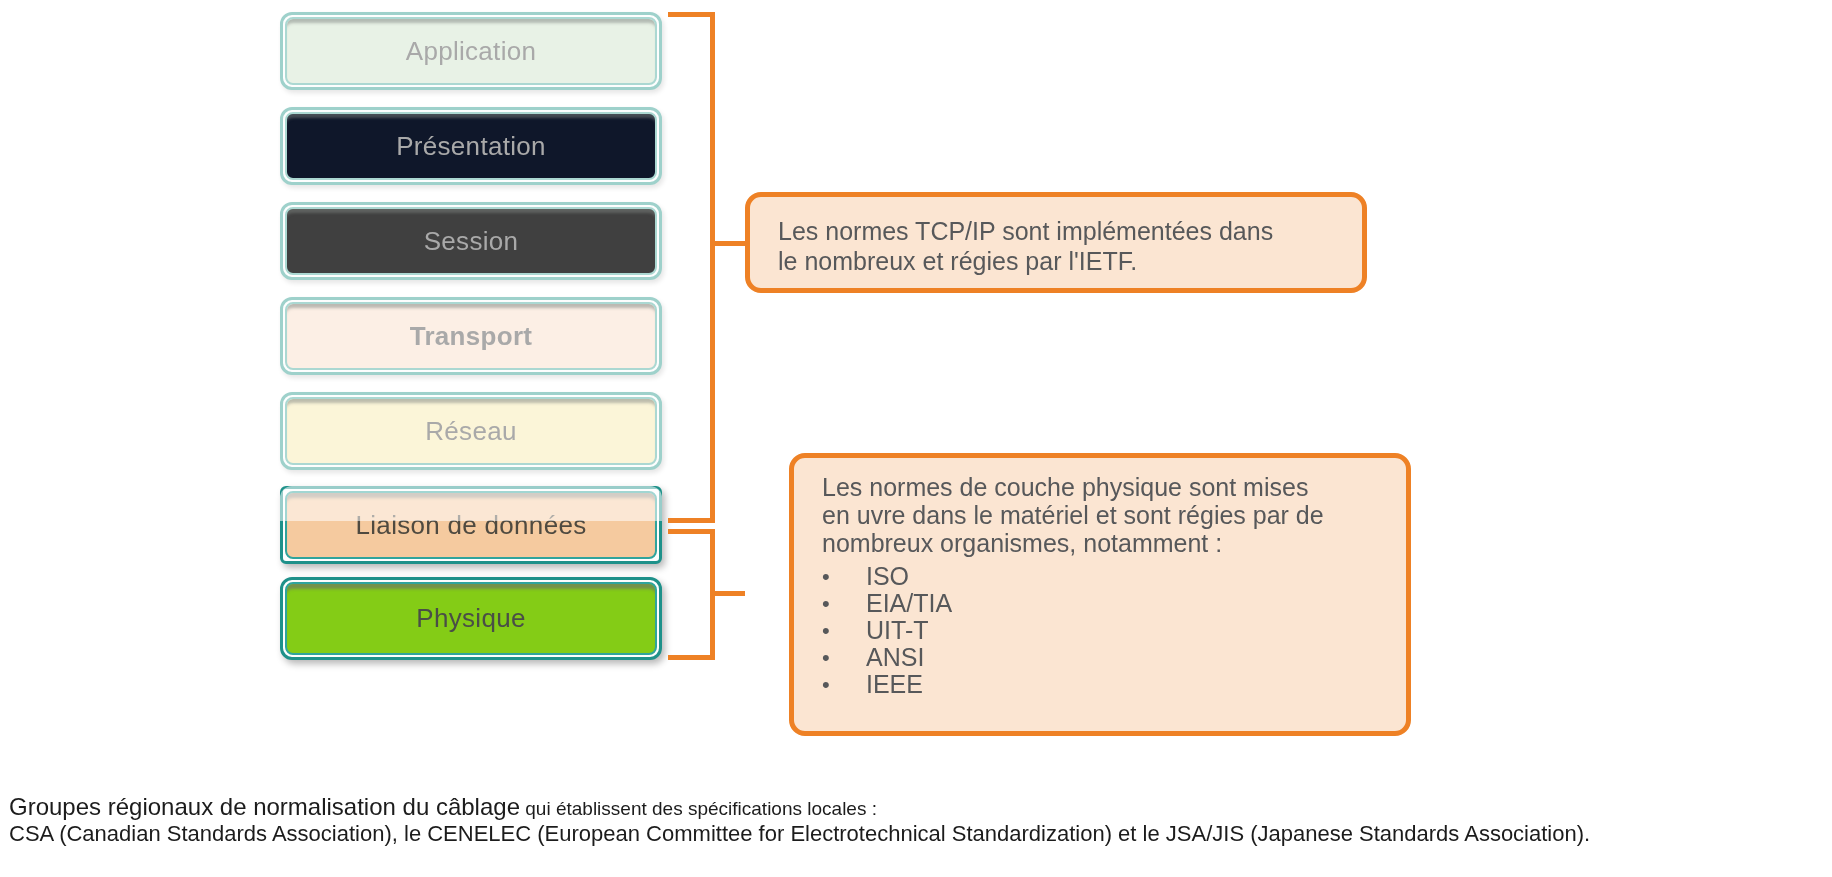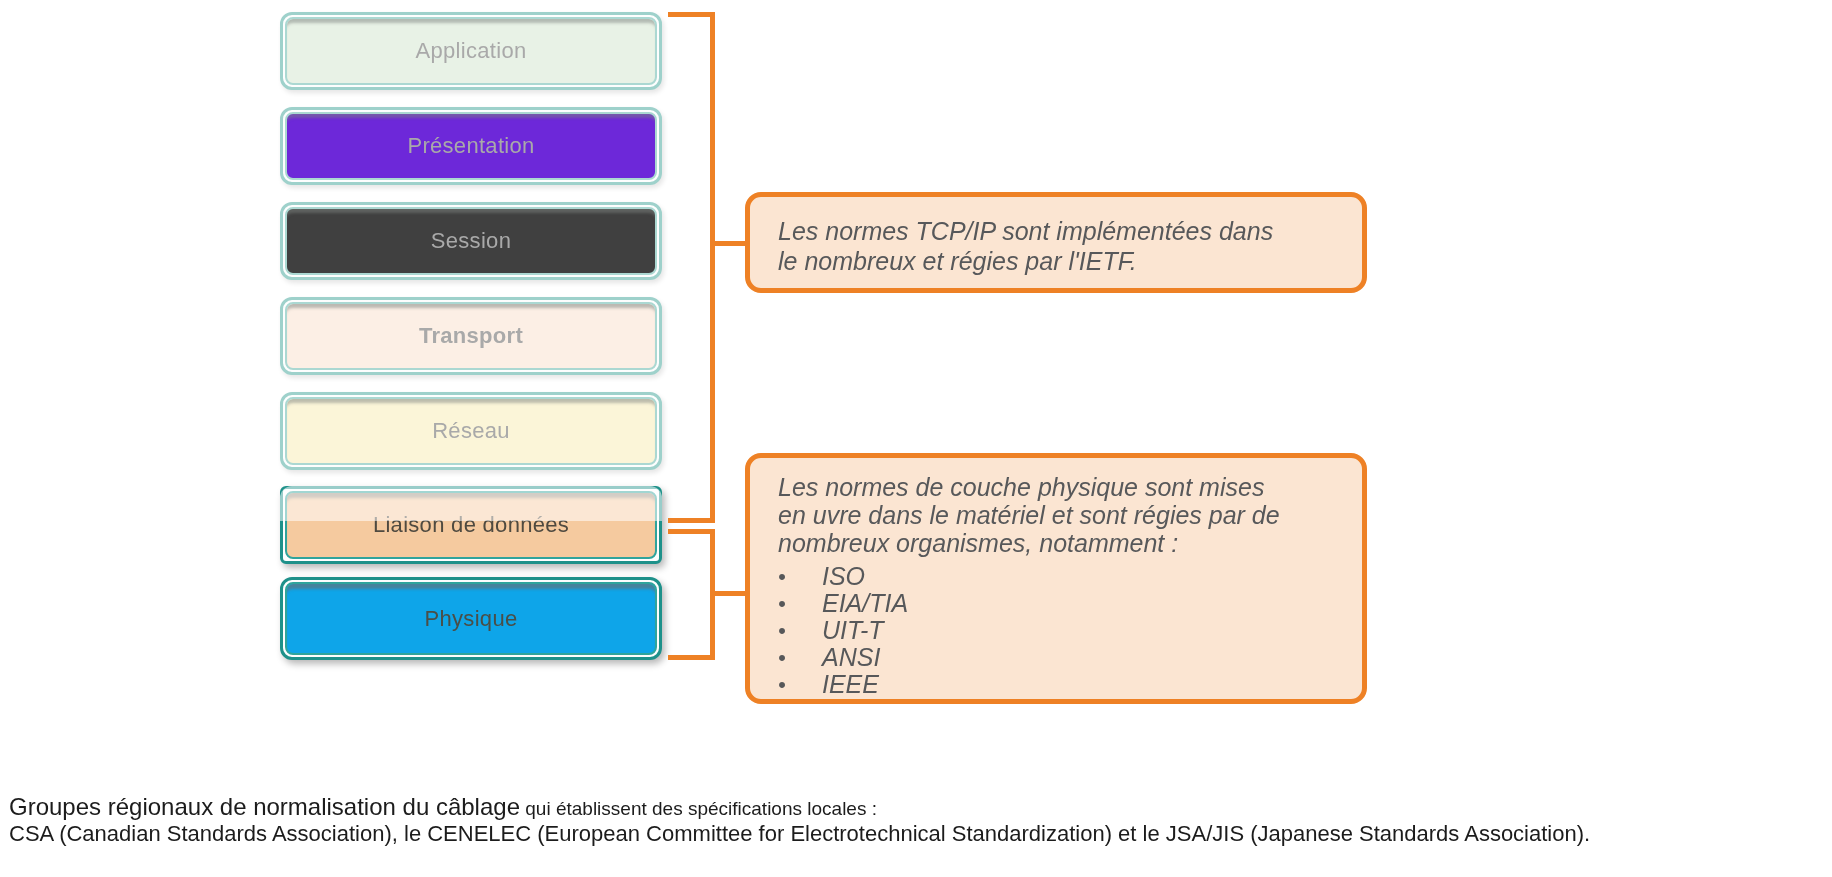"Application" .layer-label { font-size: 22px -> 26px }
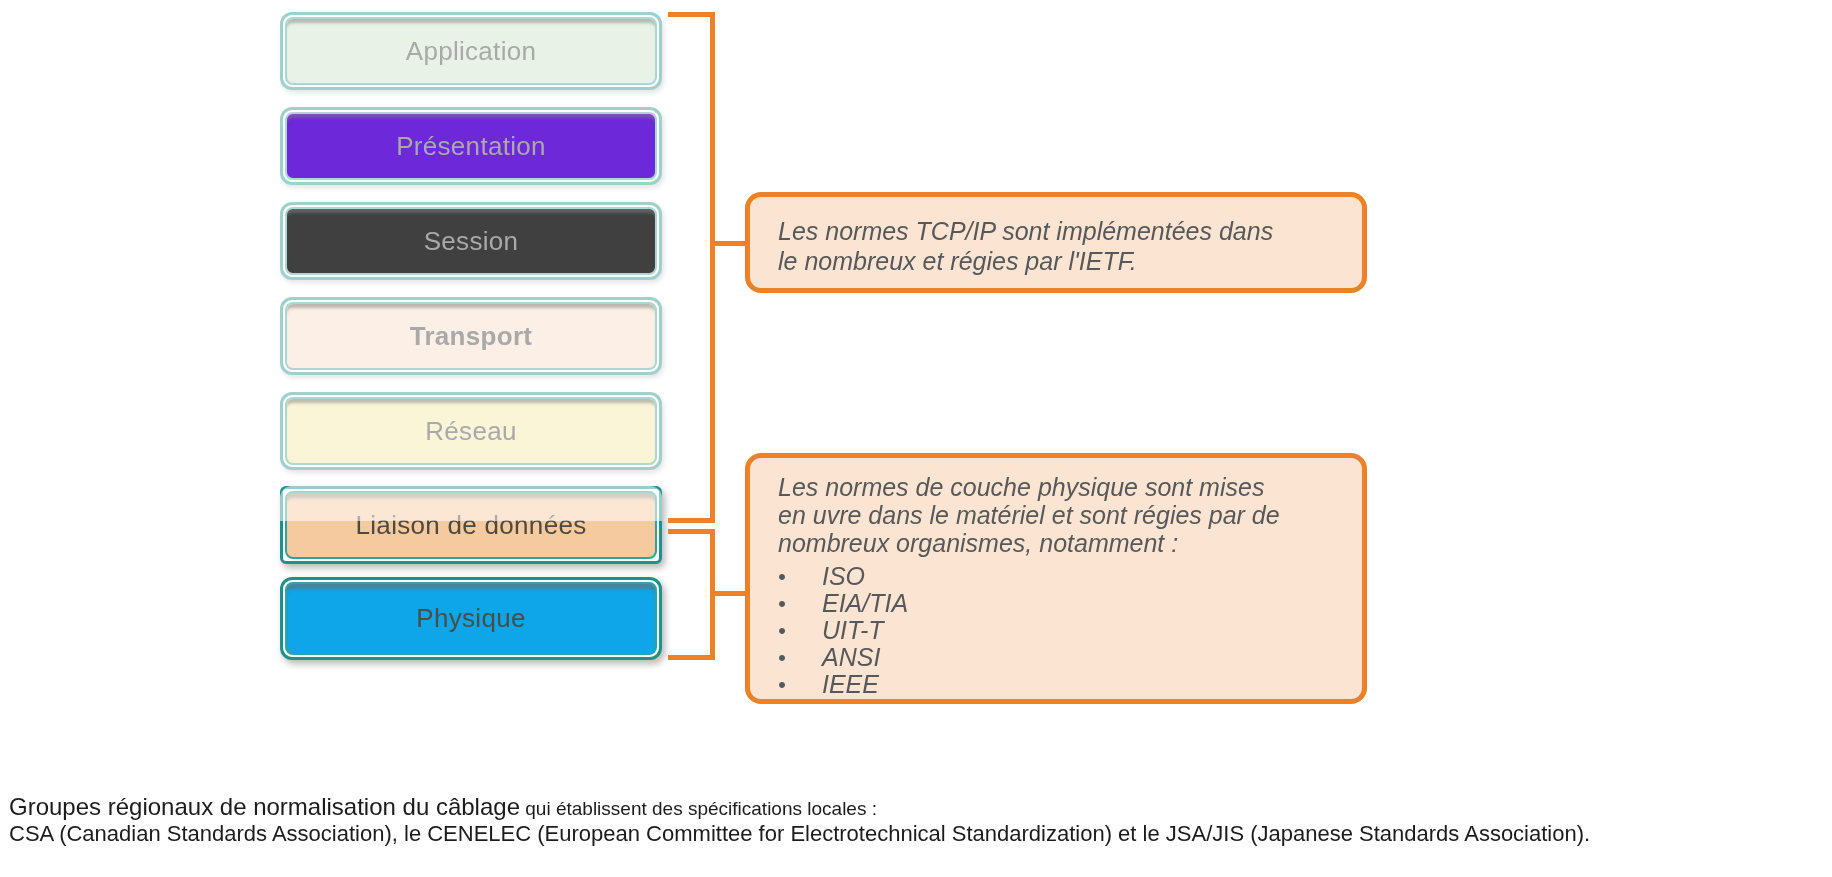"Présentation" div.layer-inner { background-color: #6d28d9 -> #0f172a }
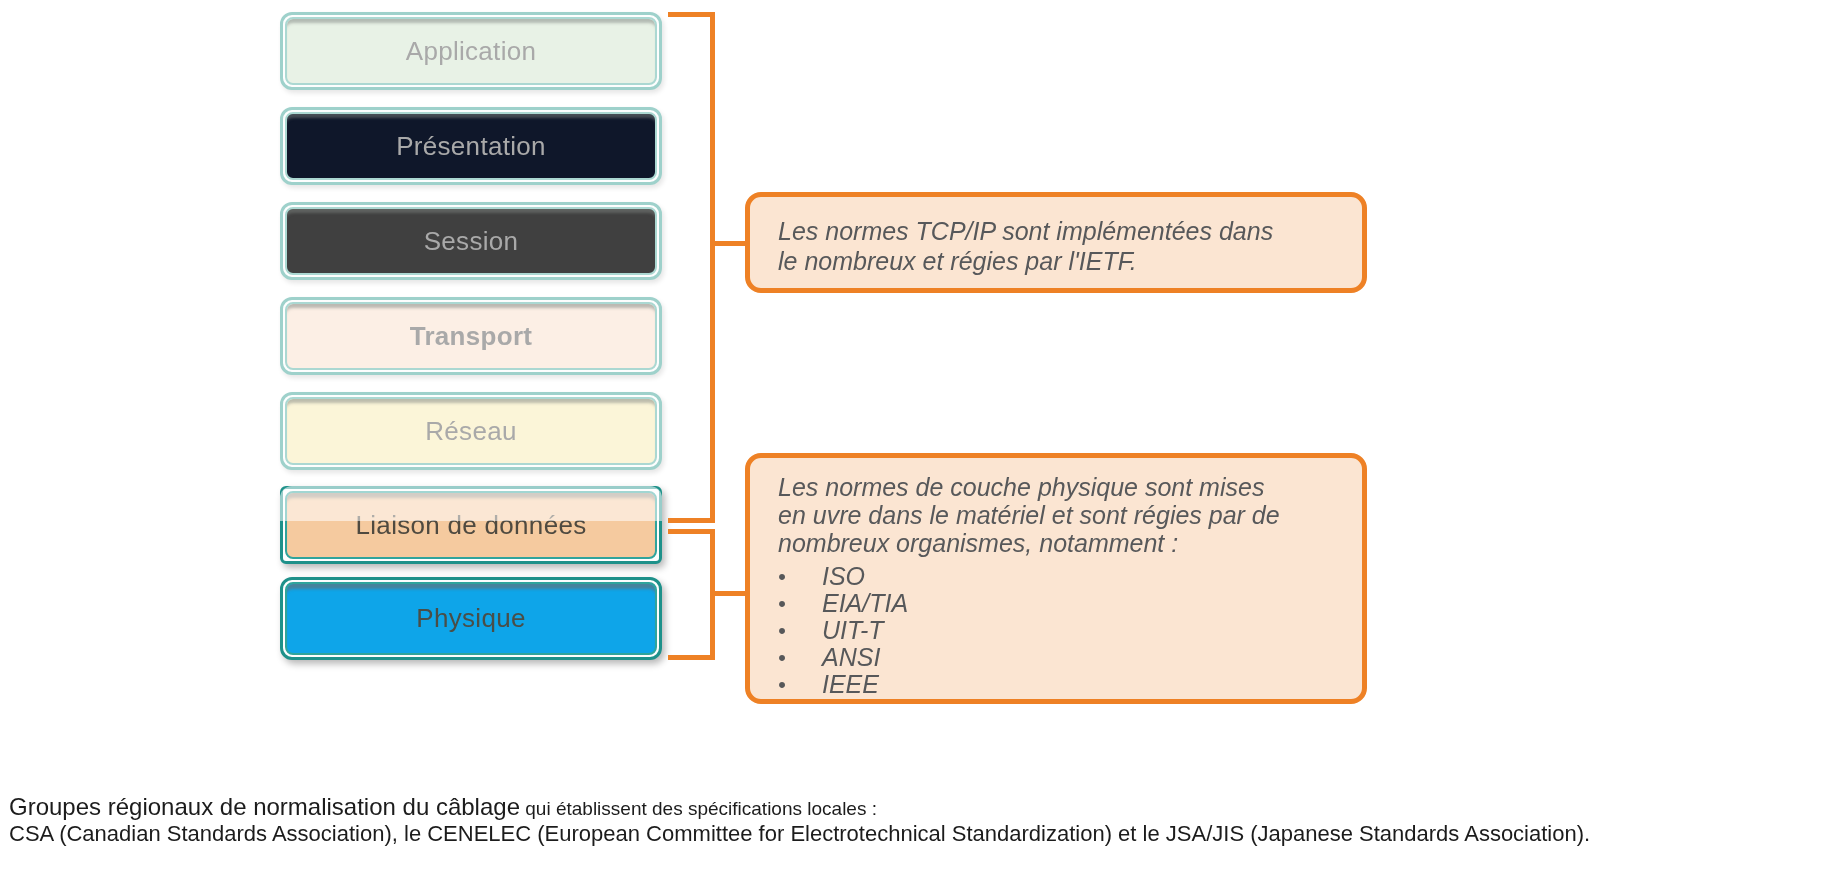"Les normes TCP/IP sont implémentées" .callout { font-style: italic -> none }
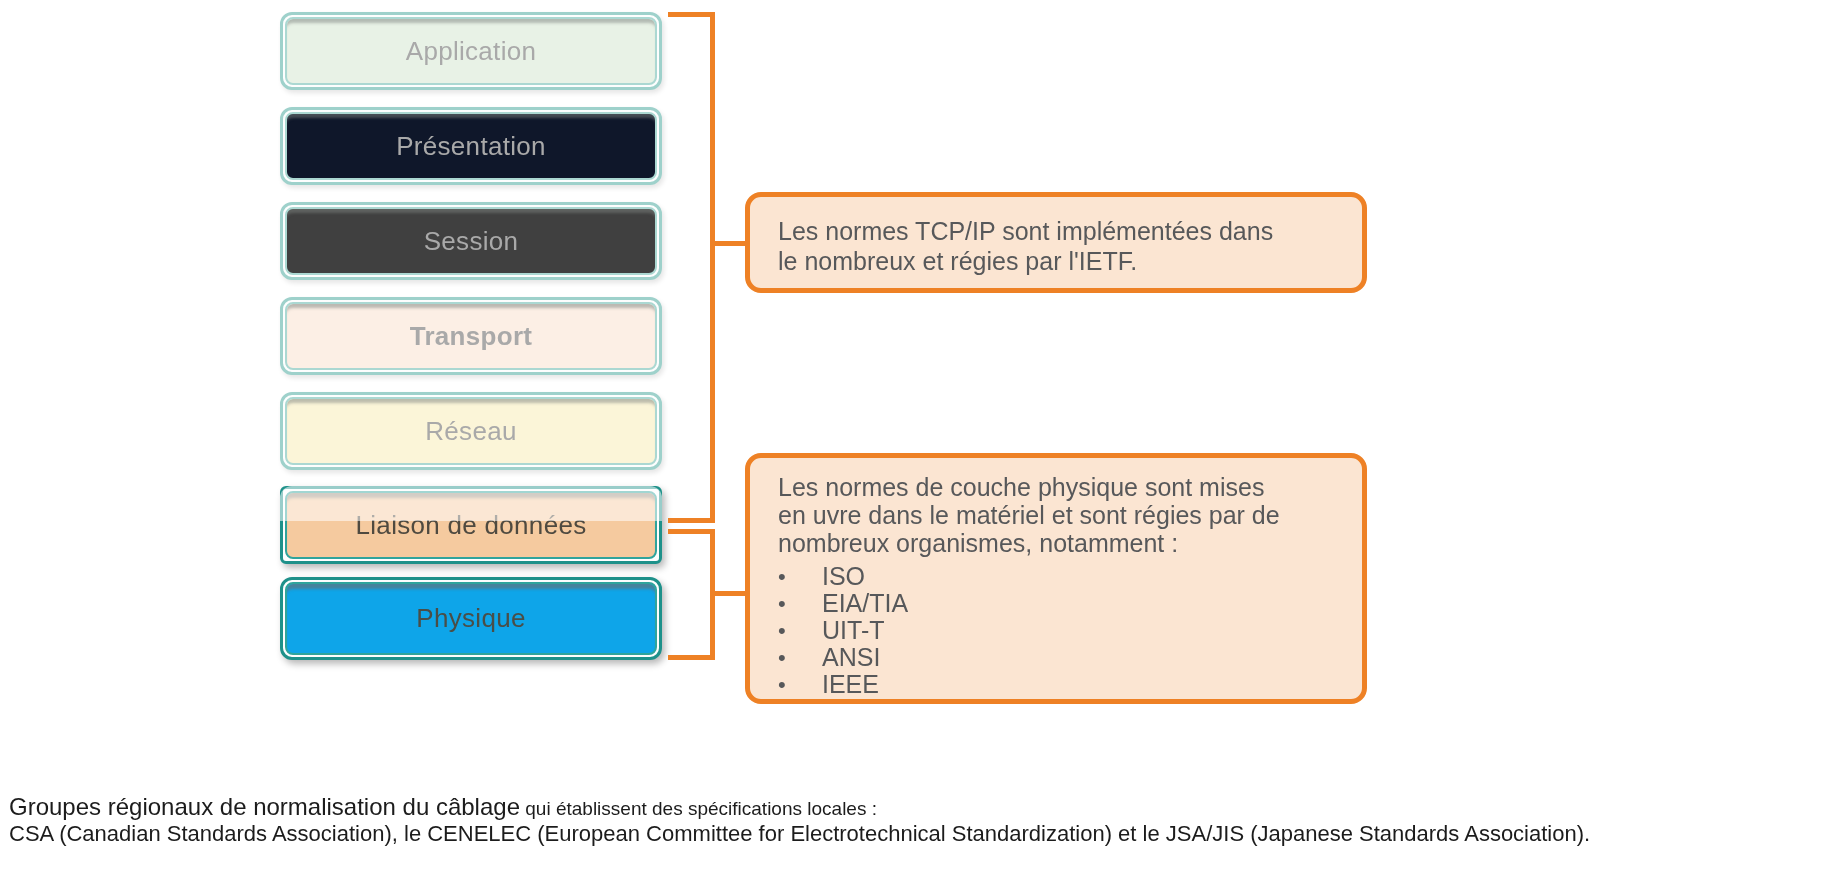"Les normes de couche physique" .c2 { height: 251px -> 283px; margin-left: none -> 44px }
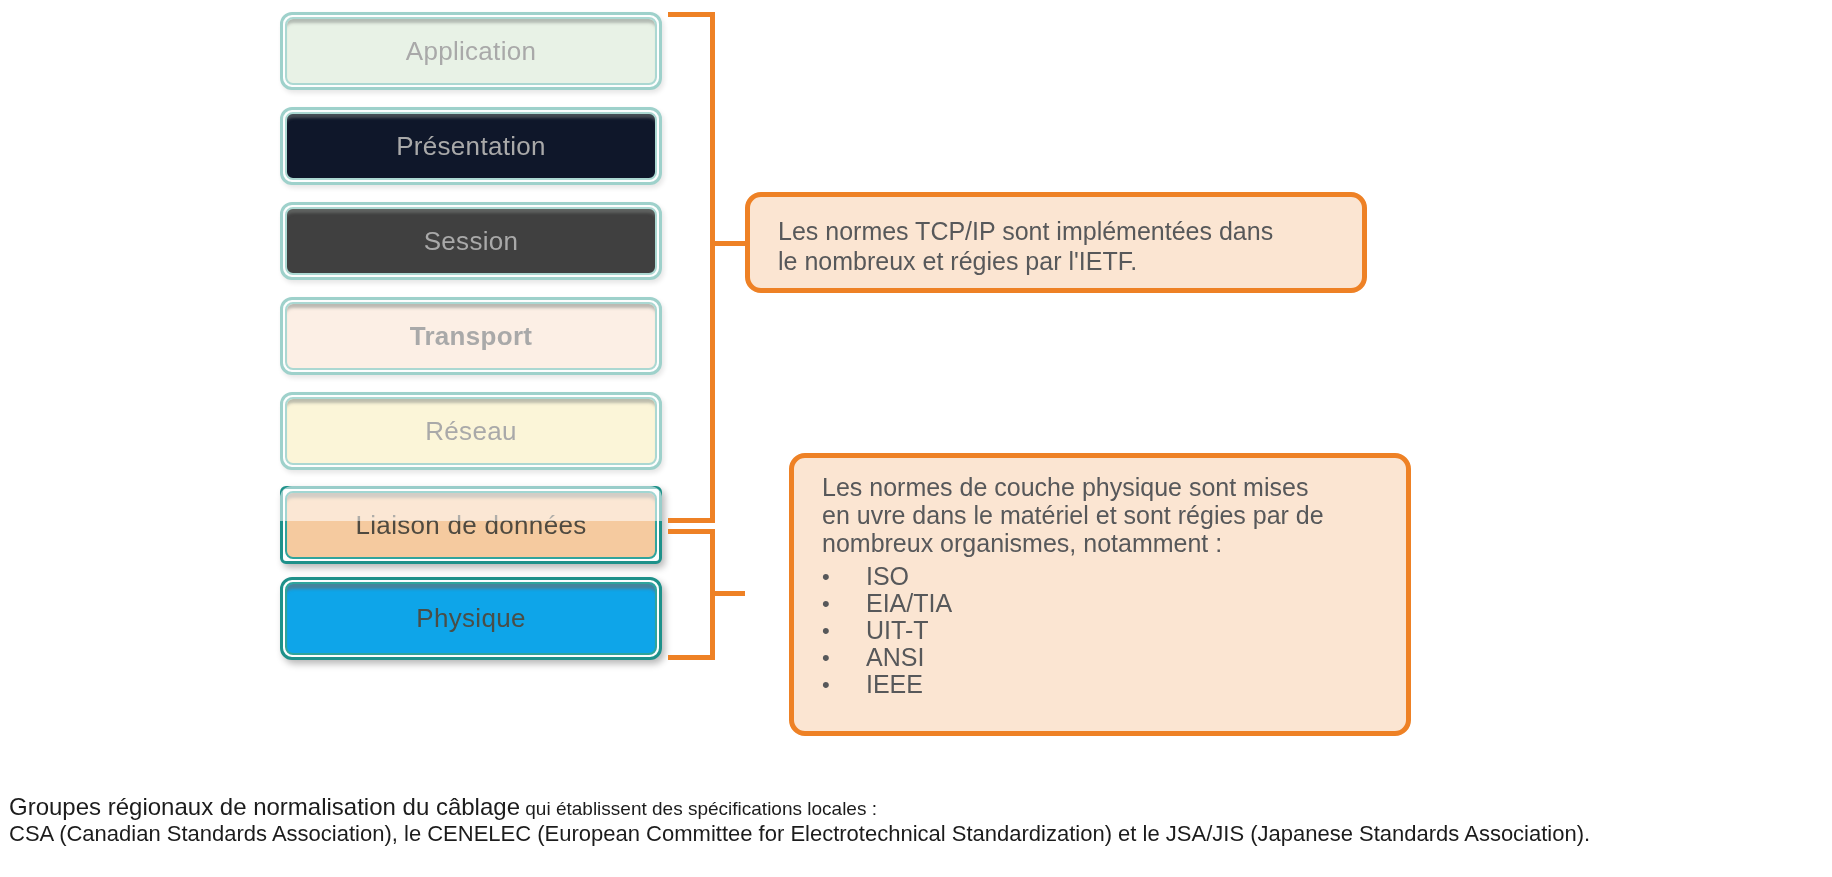"Physique" div.layer-inner { background-color: #0ea5e9 -> #84cc16 }
